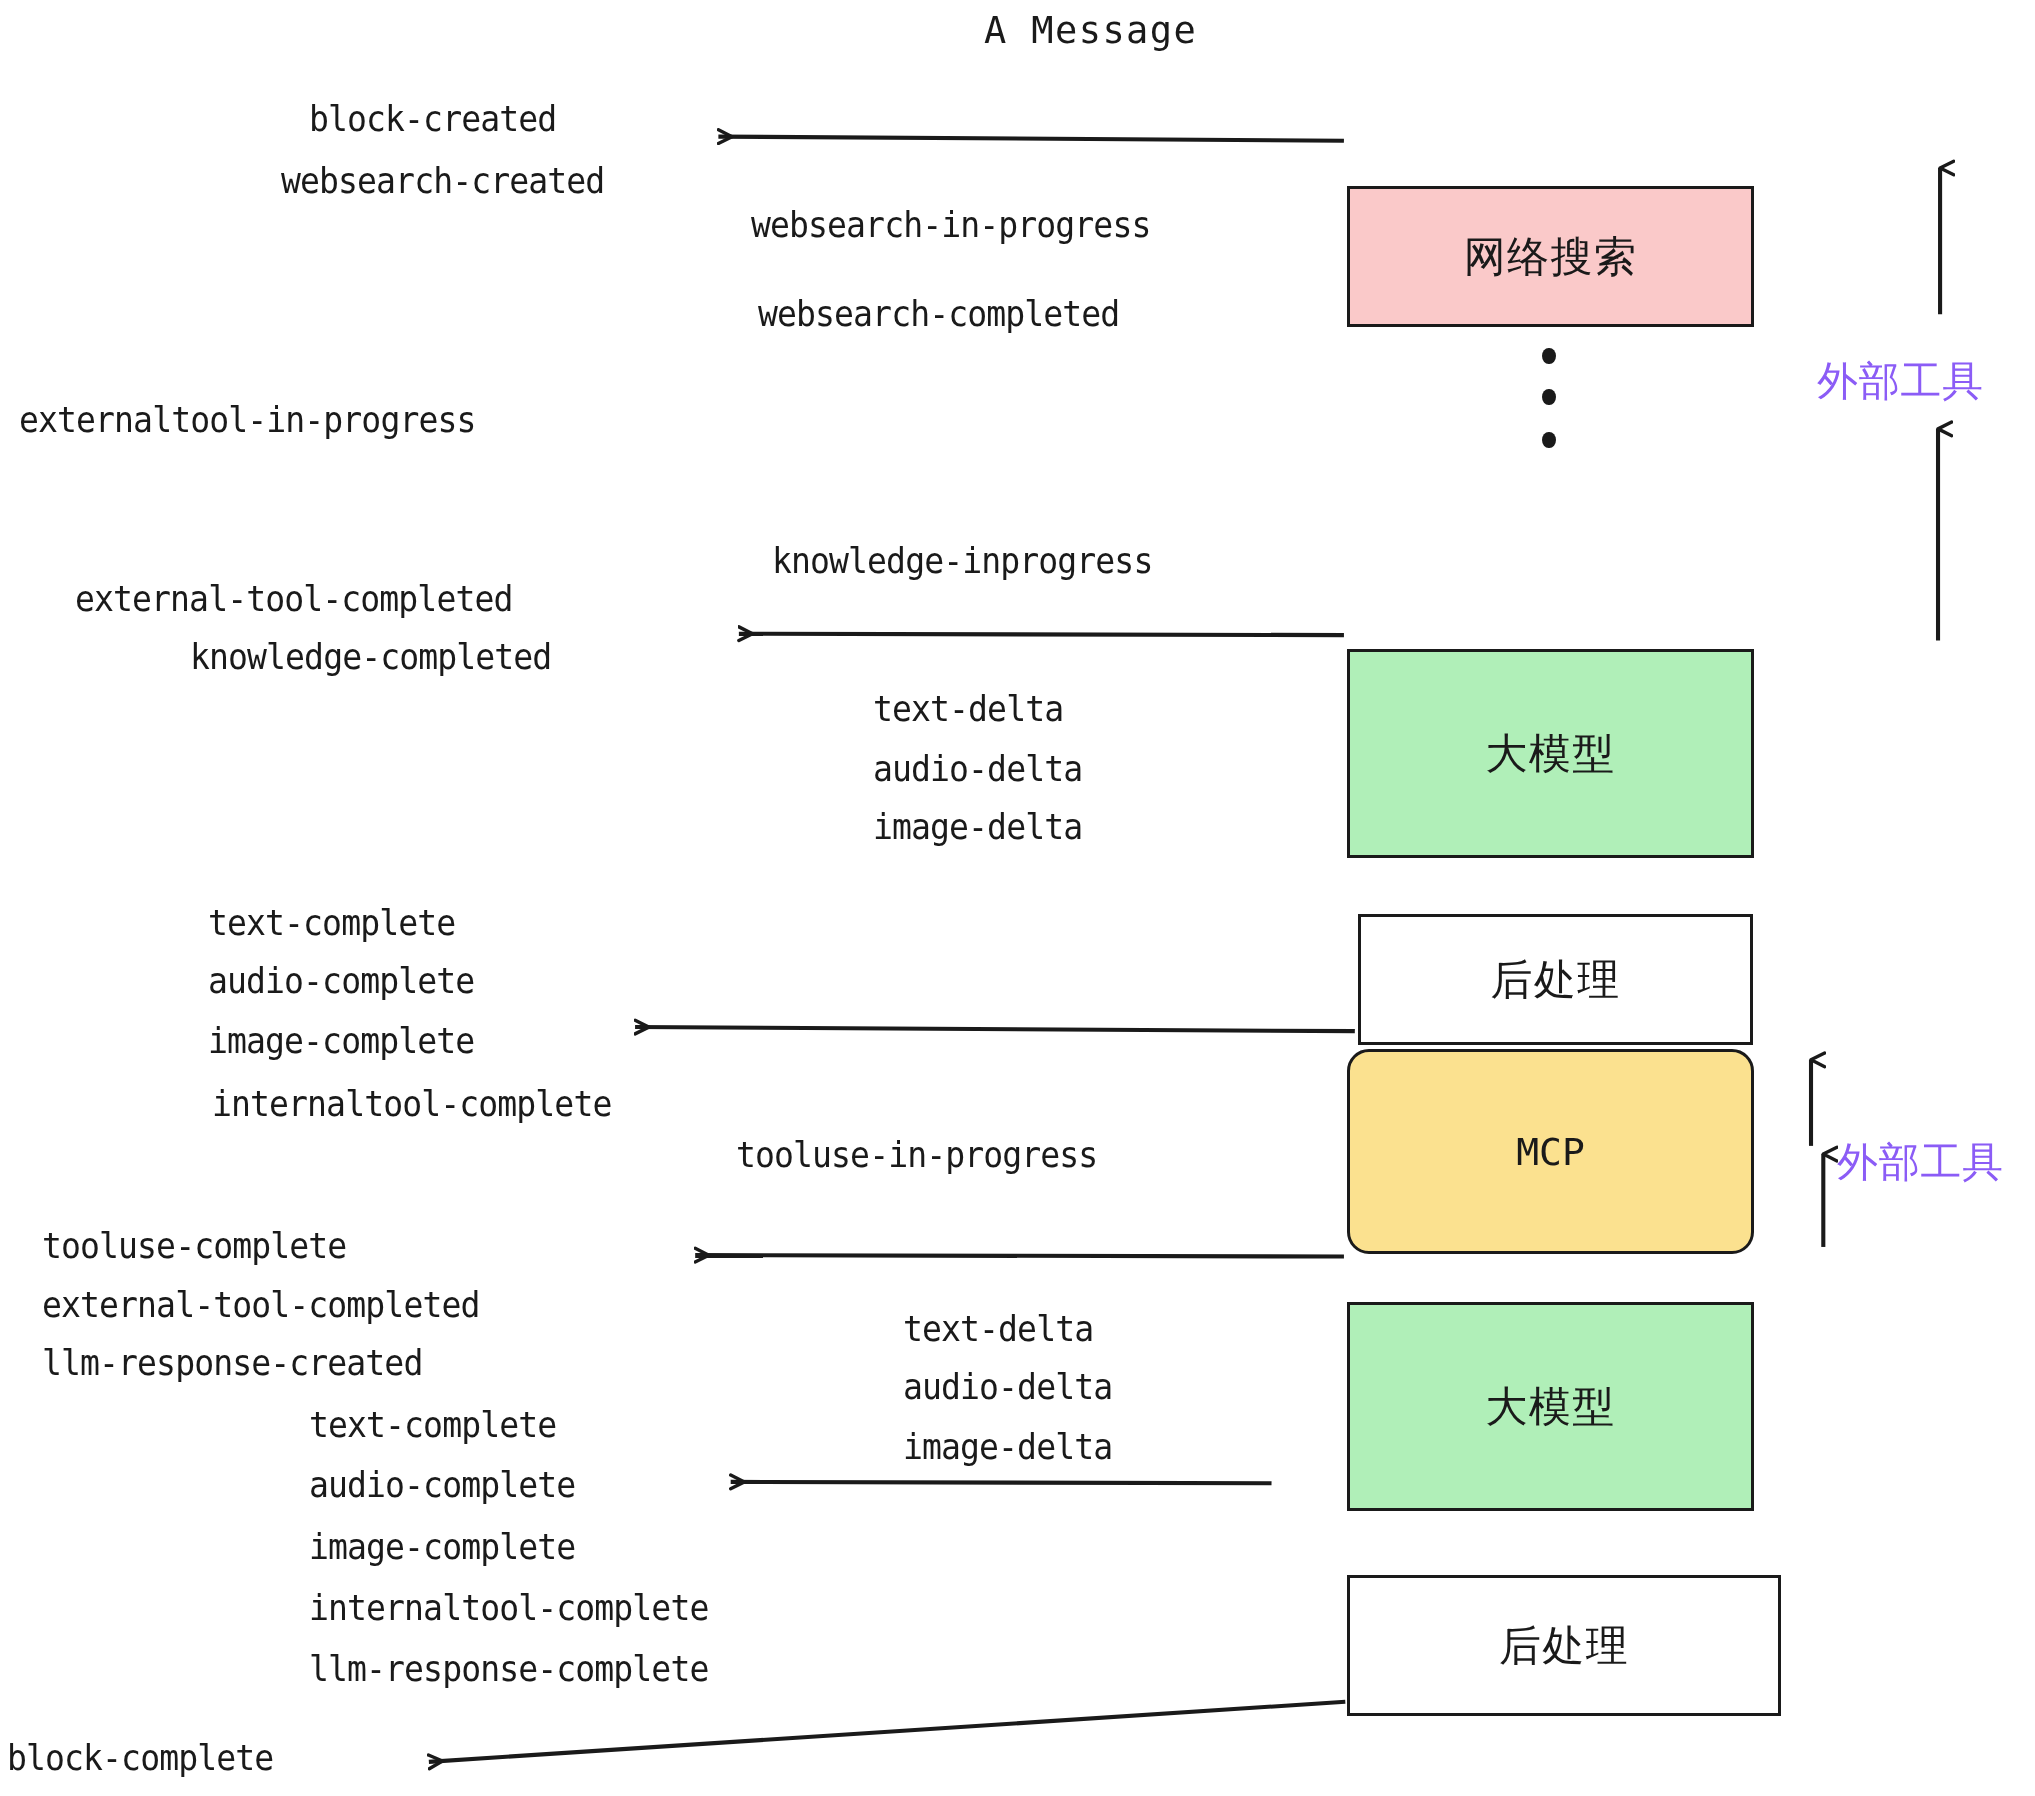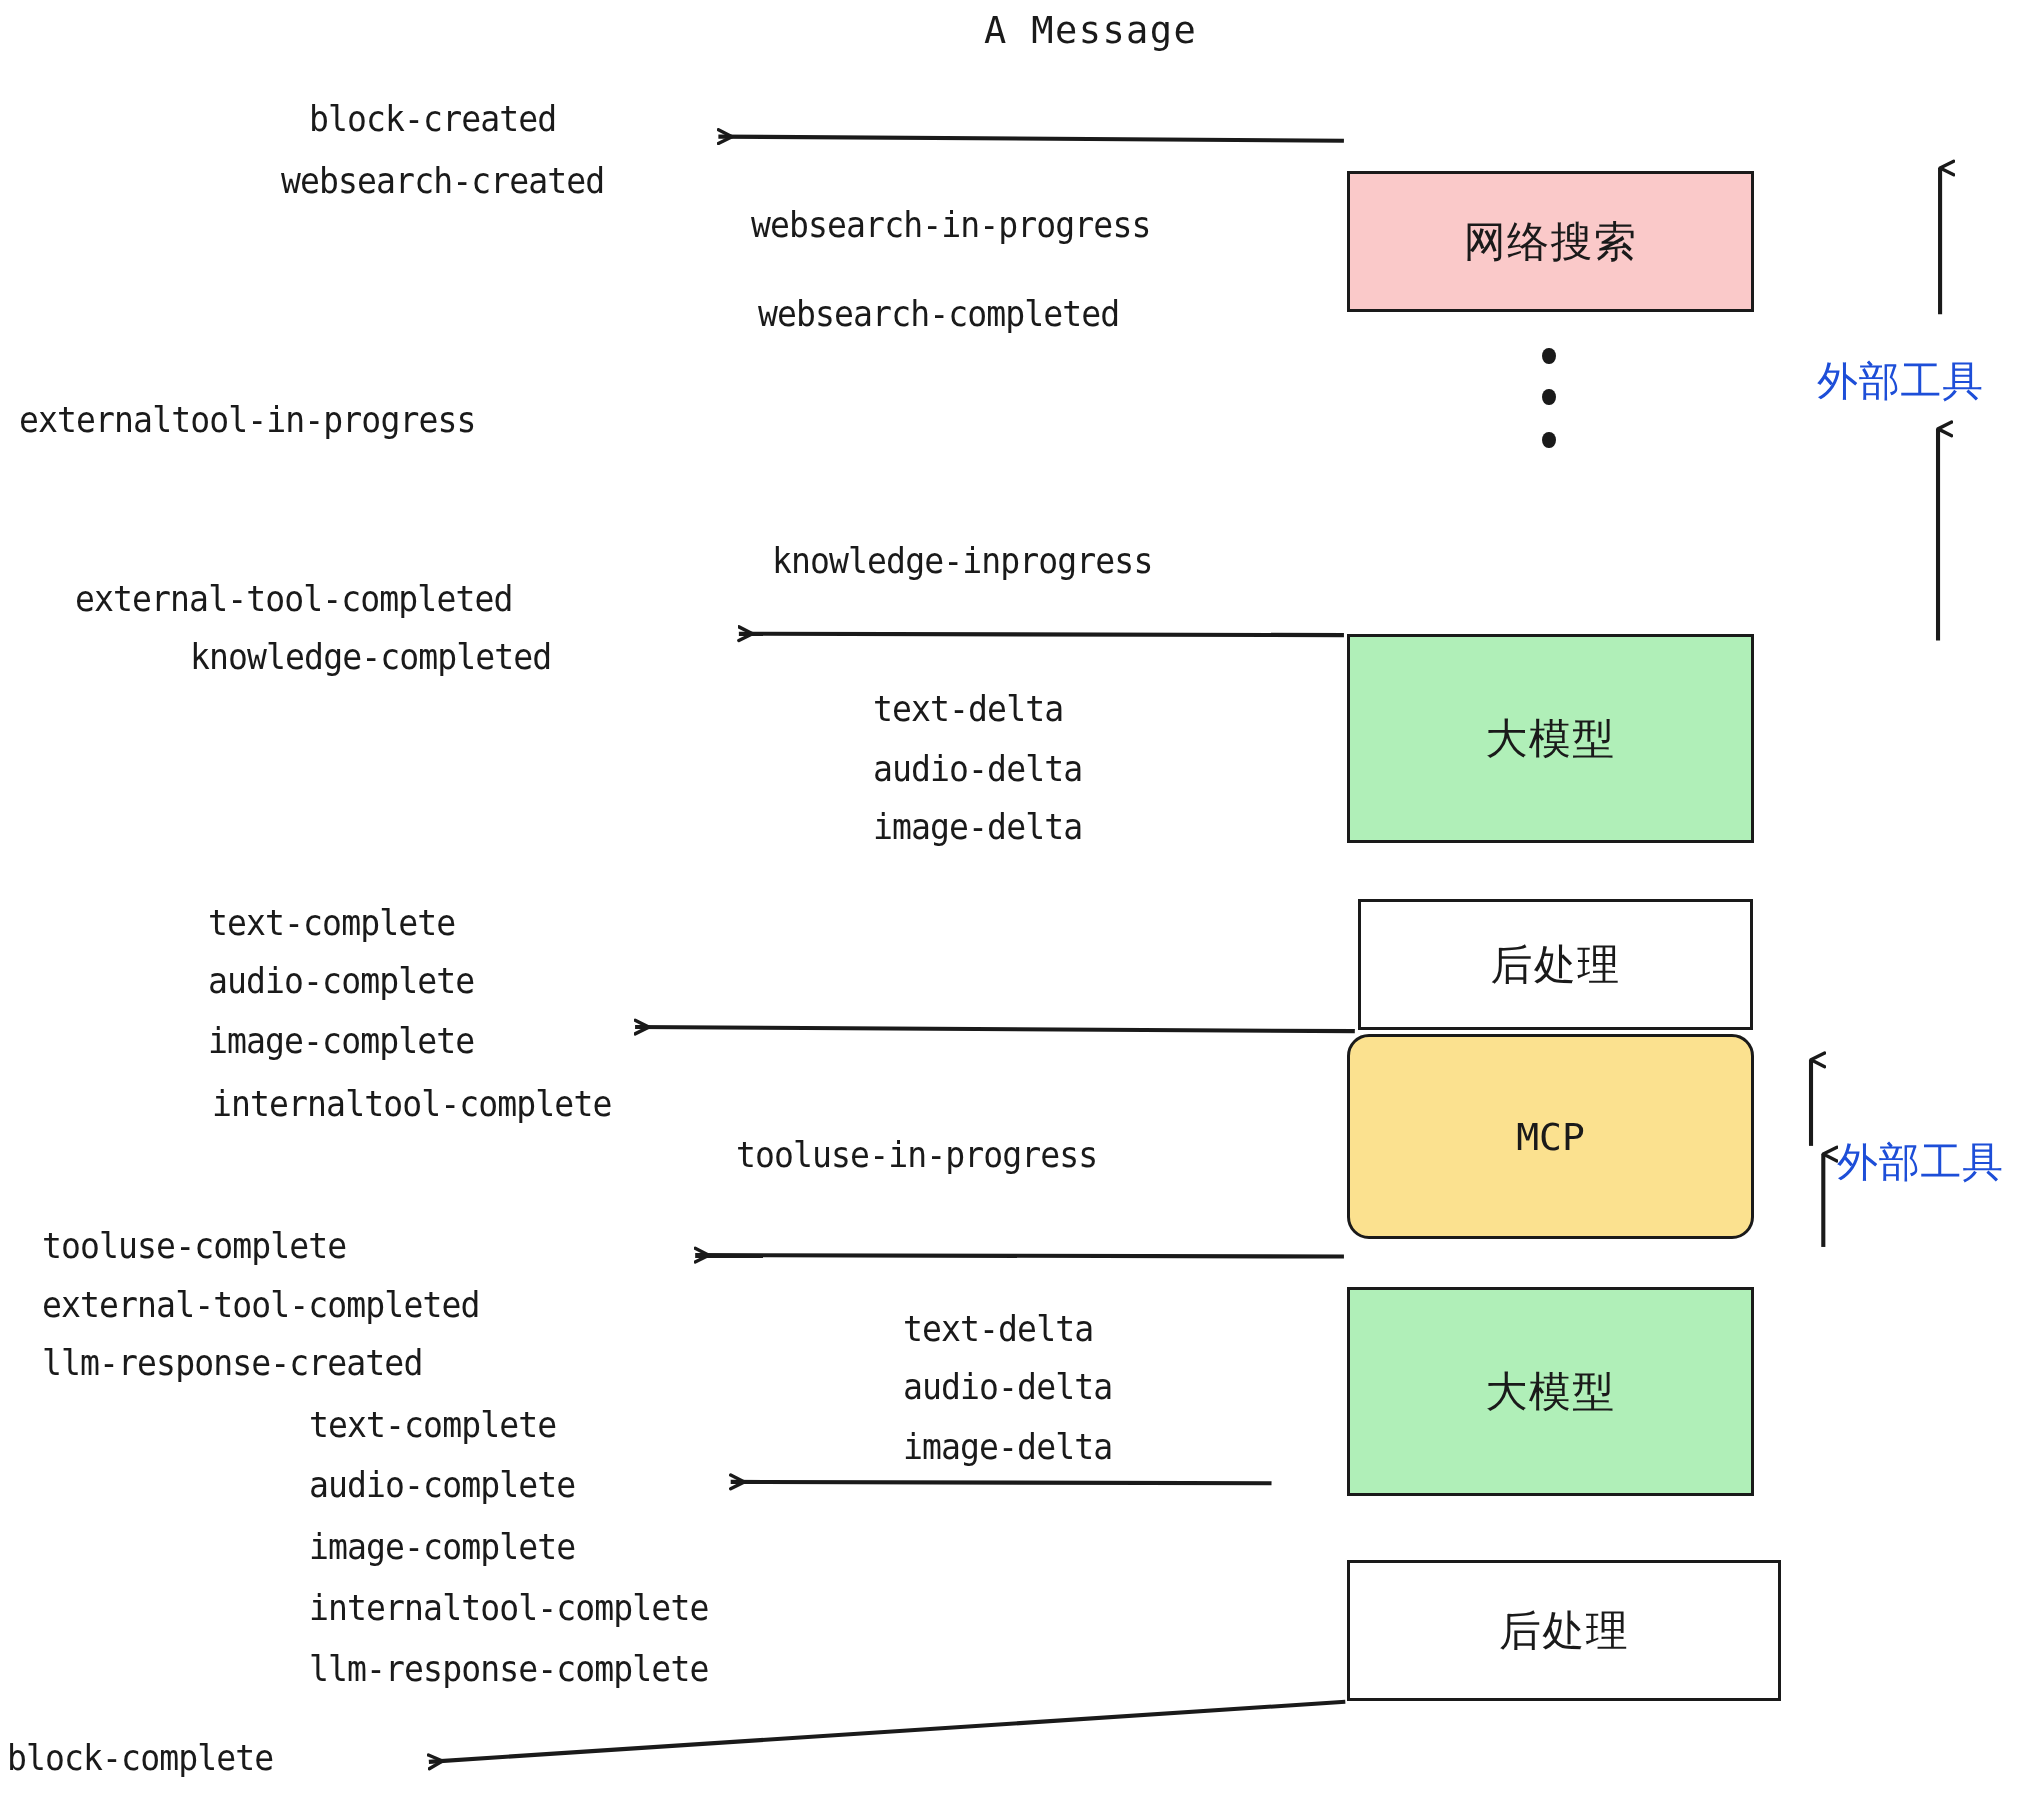"网络搜索" .box { margin-top: none -> 15px }
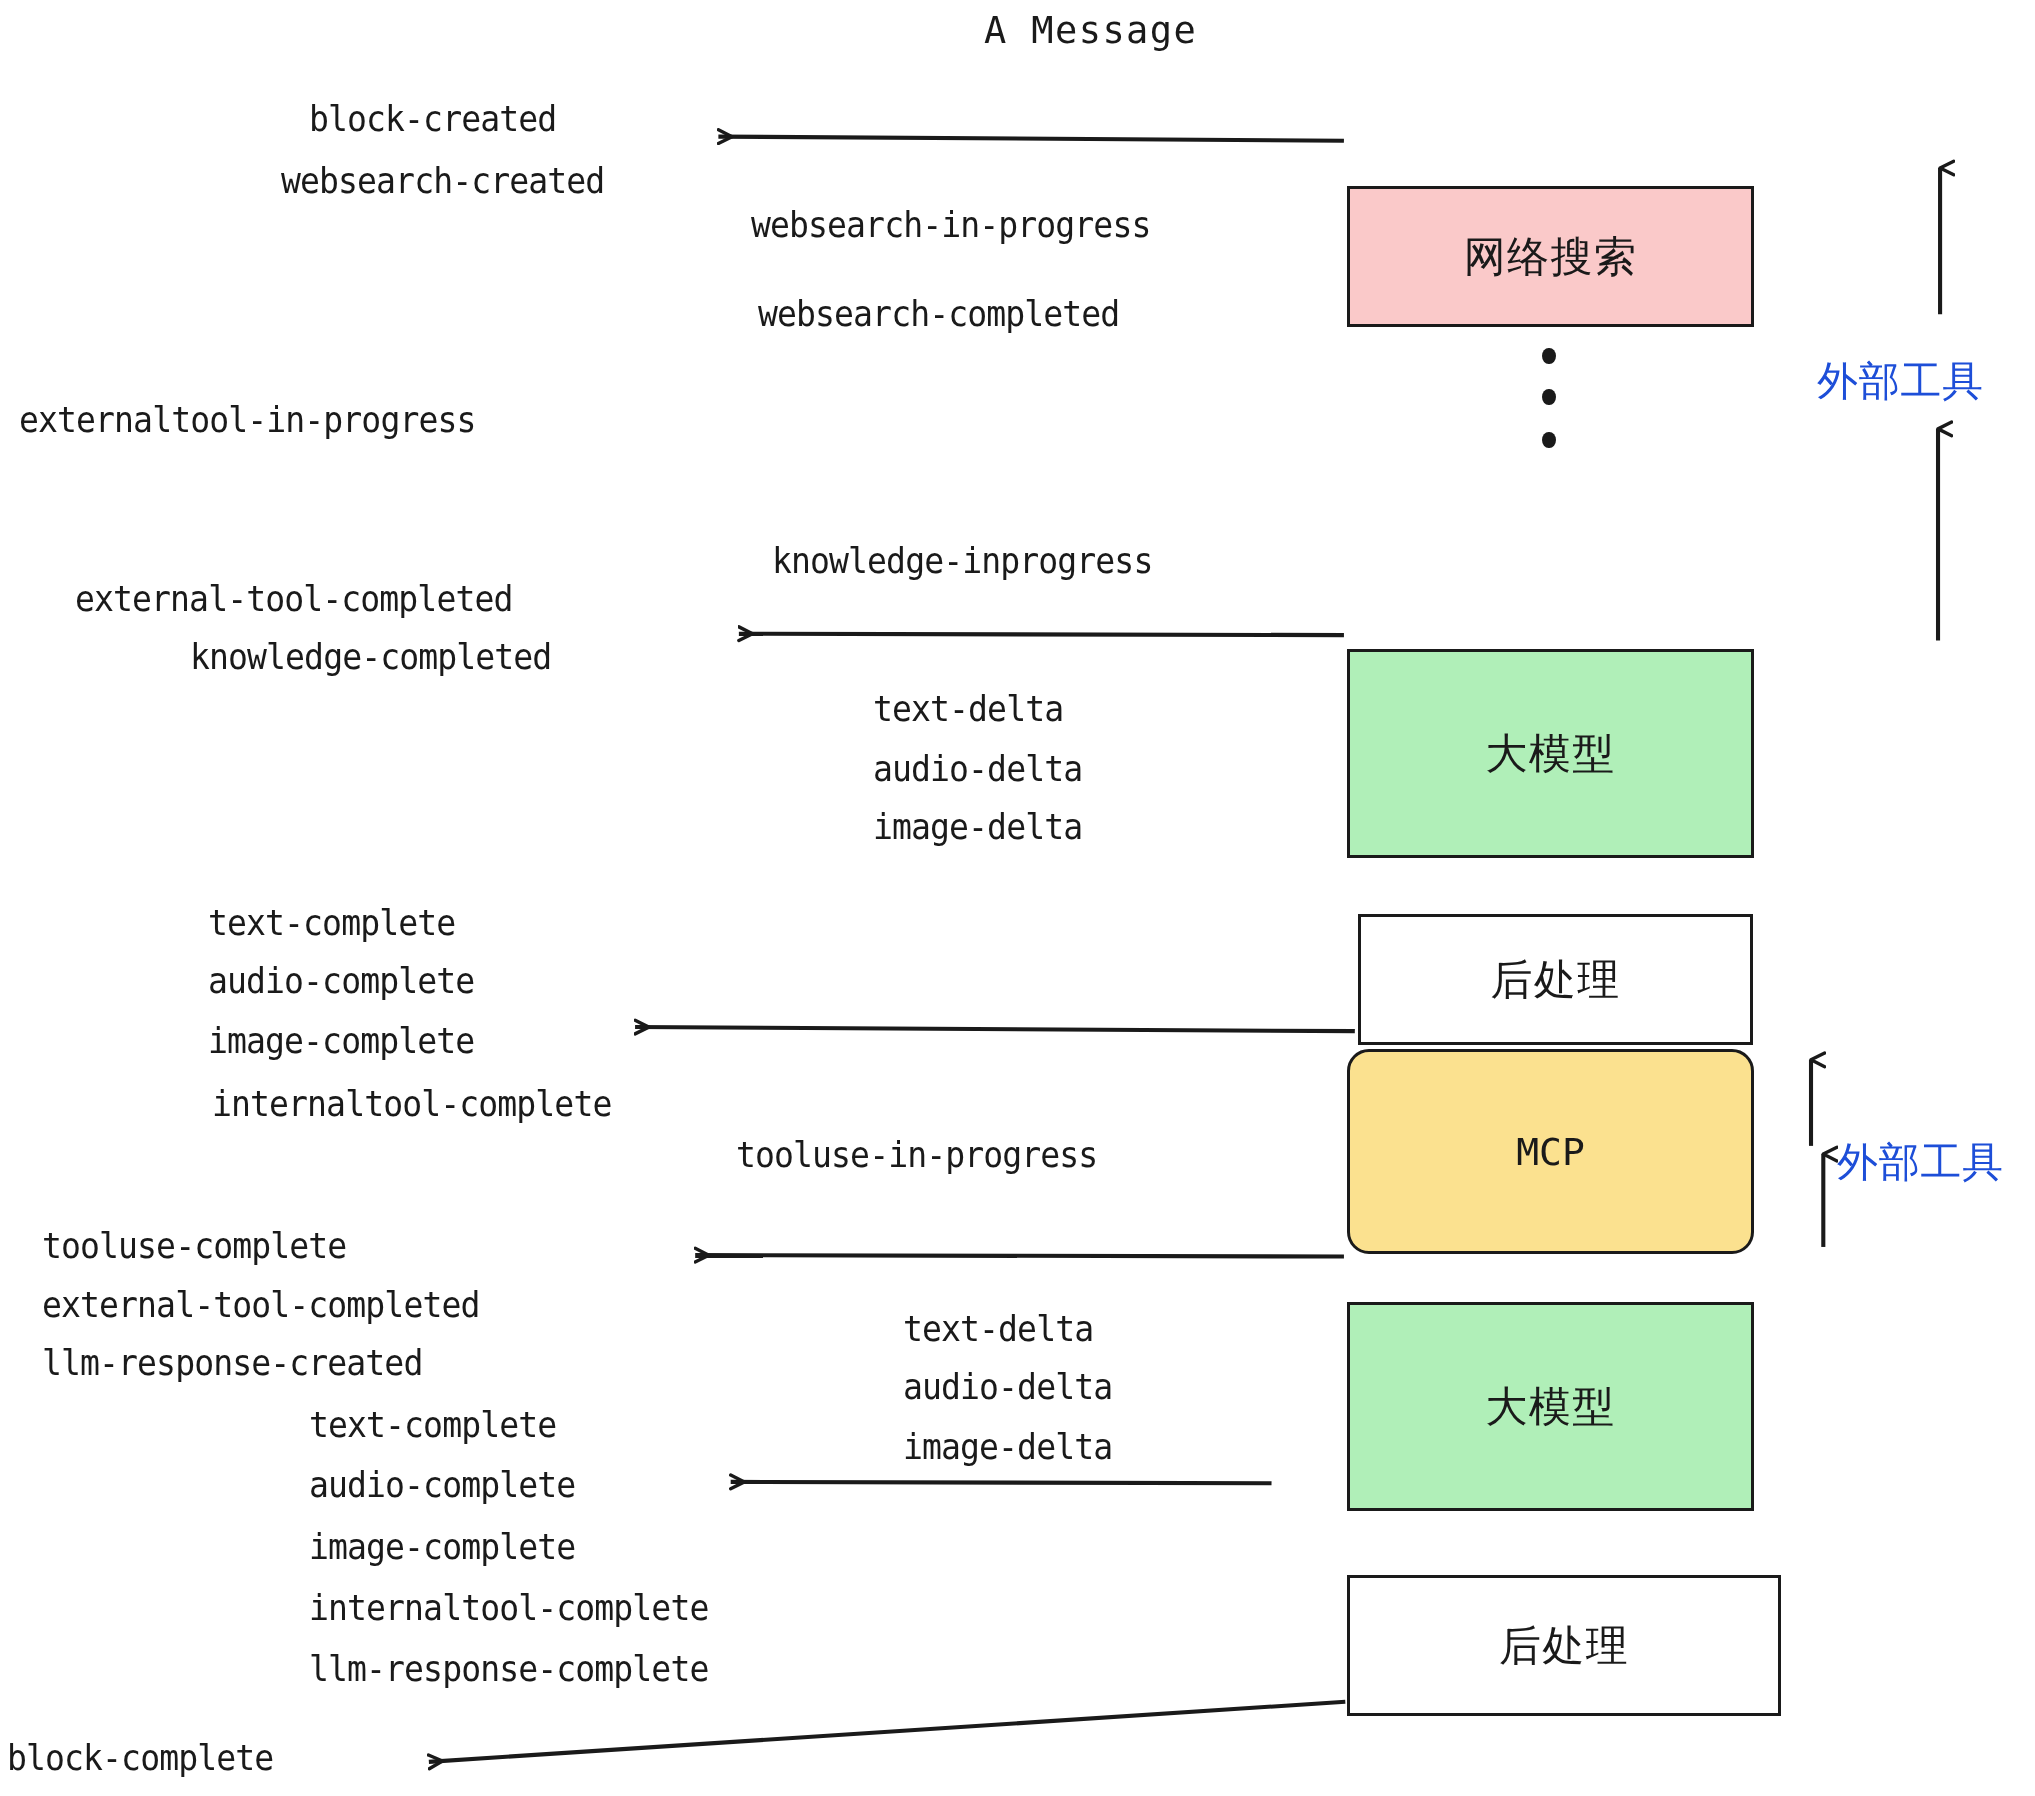"外部工具" .cnlabel { color: #1d4ed8 -> #8b5cf6 }
